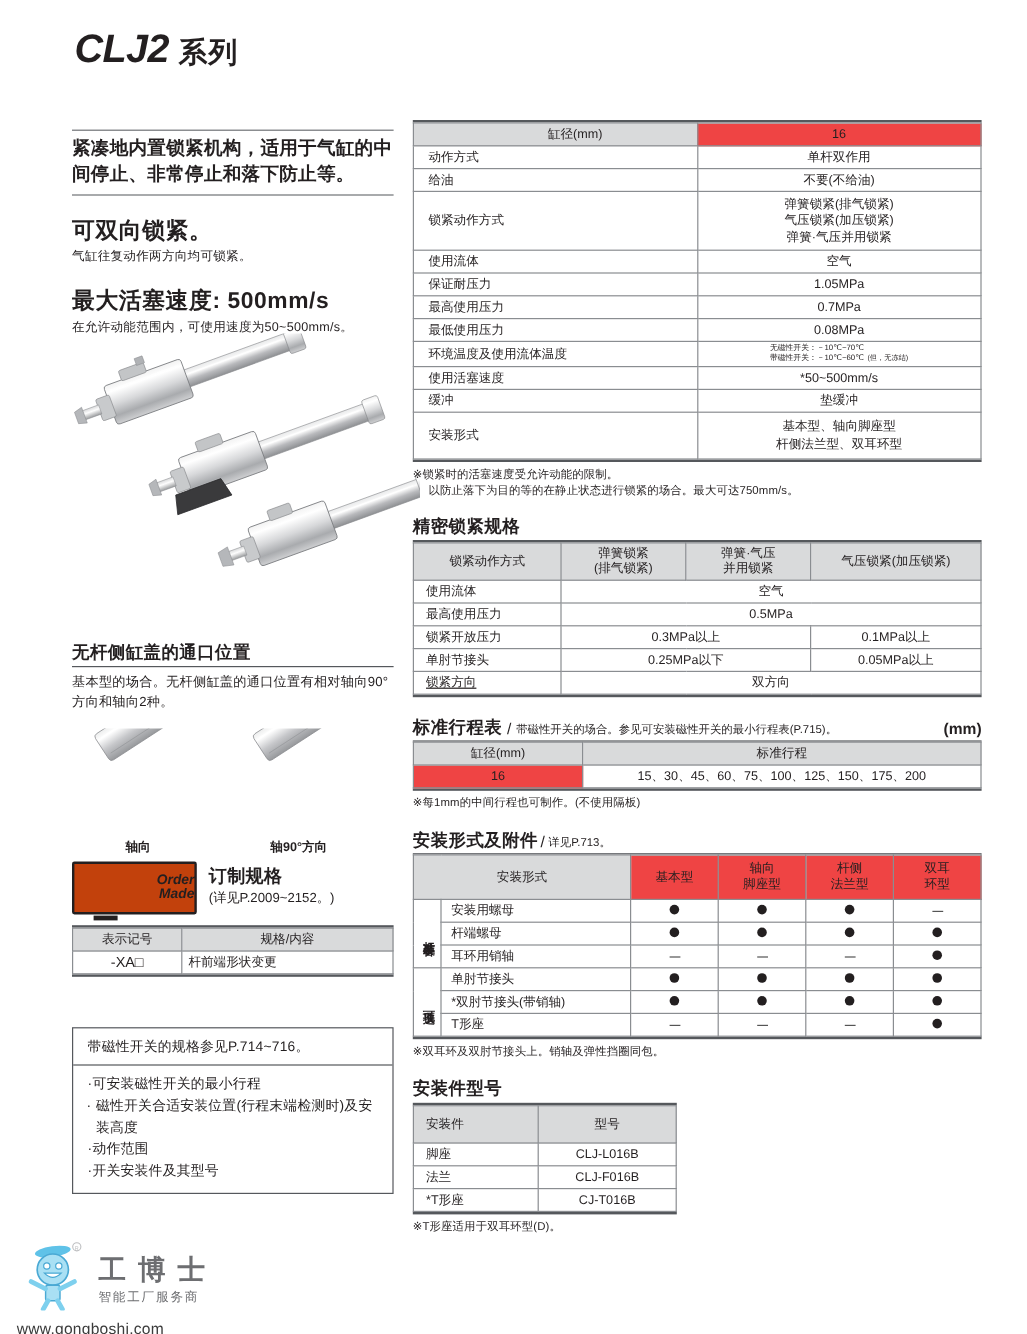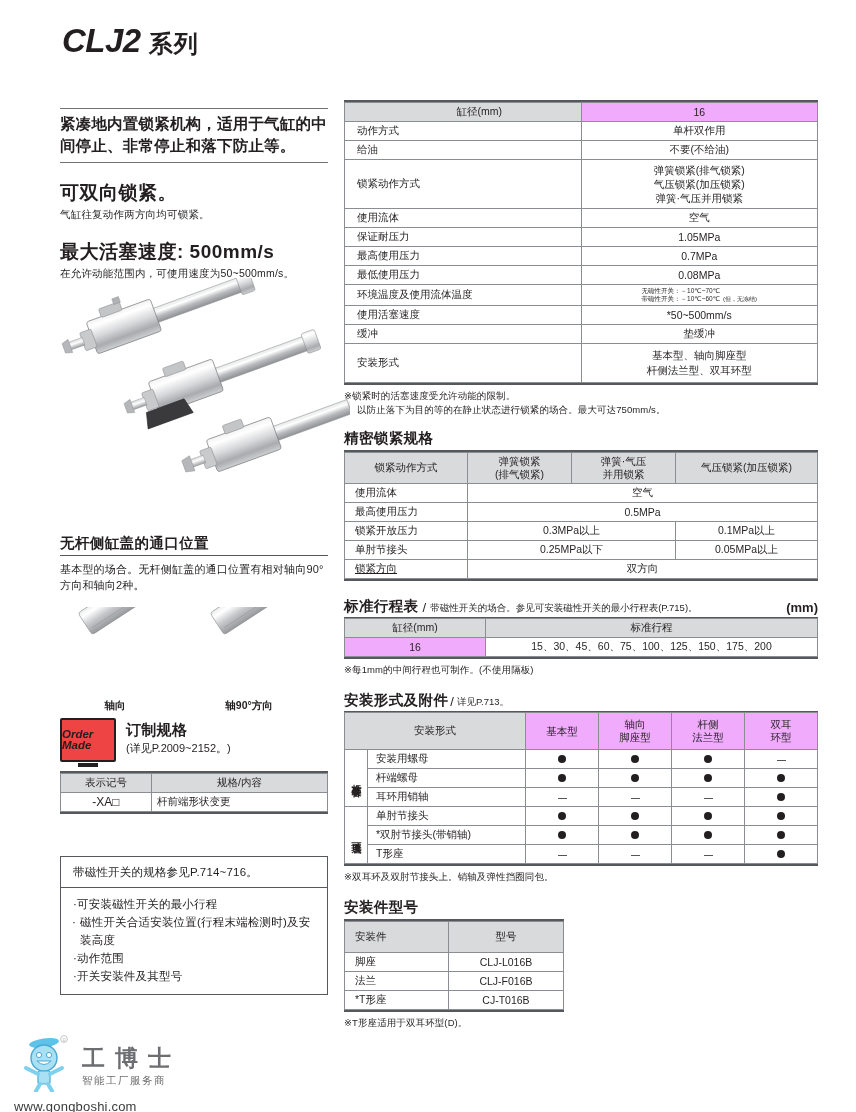"16" .hdr { background: #f0abfc -> #ef4444 }
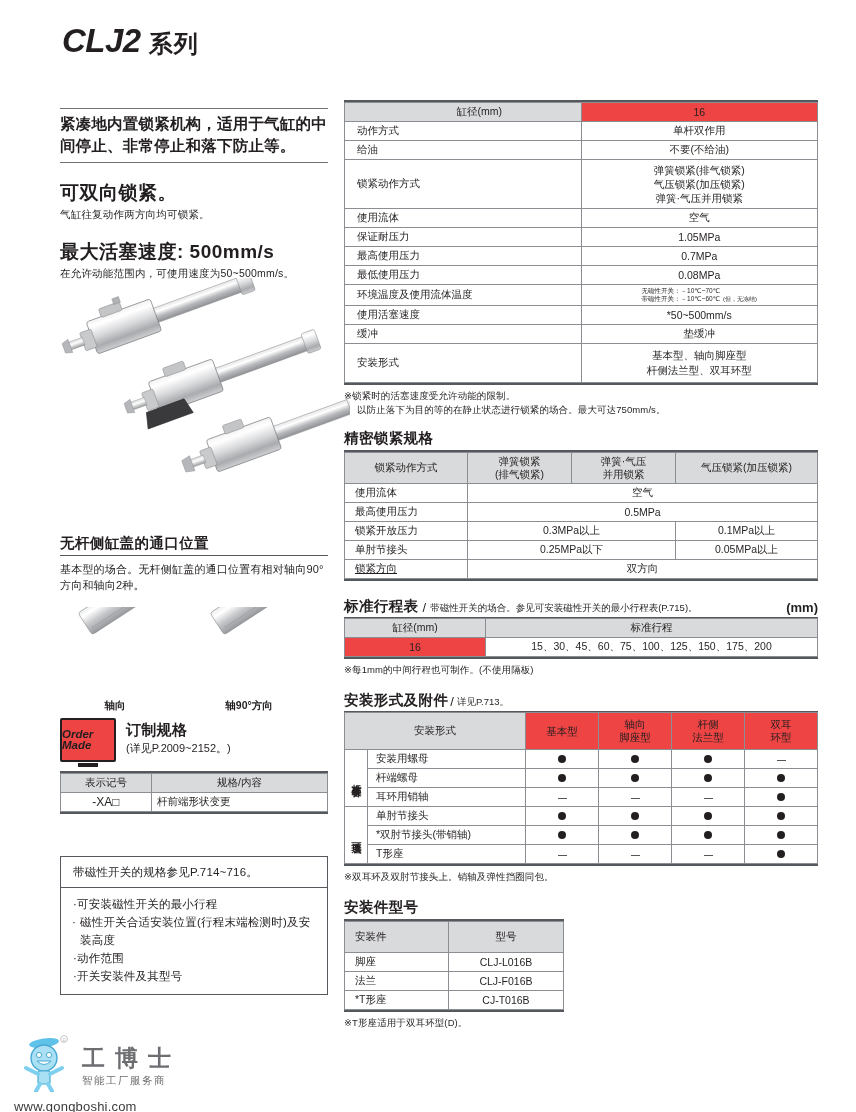"Order" .om-badge { align-items: flex-start -> flex-end; background: #ef4444 -> #c2410c; padding-left: none -> 48px }
